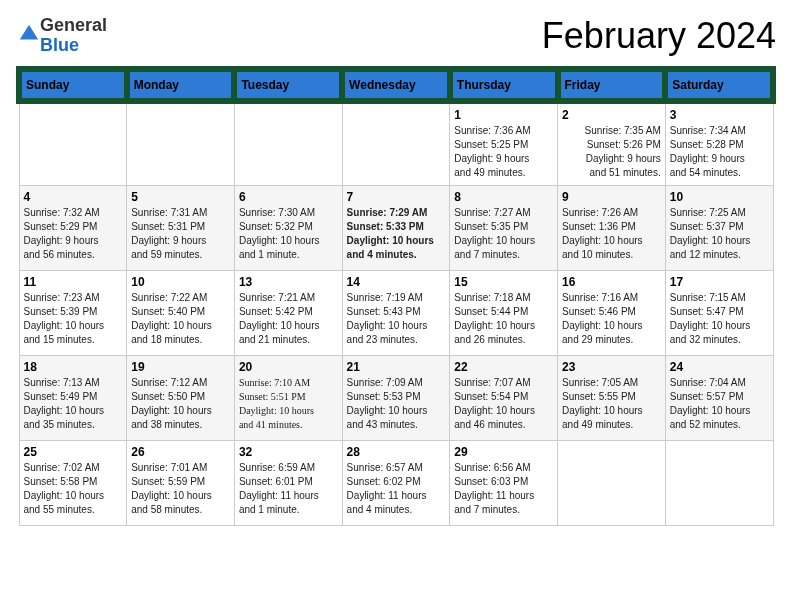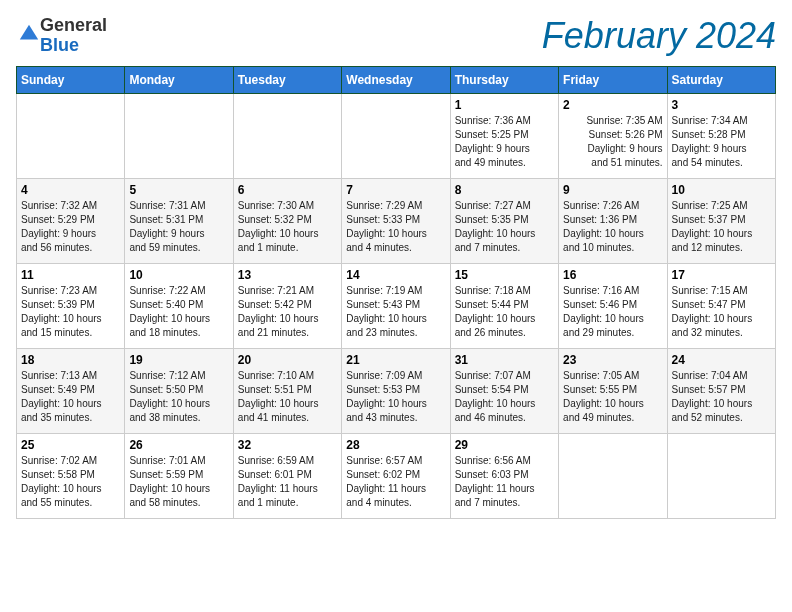"February 2024" .main-title { color: #0369a1 -> #000000; font-style: italic -> none }
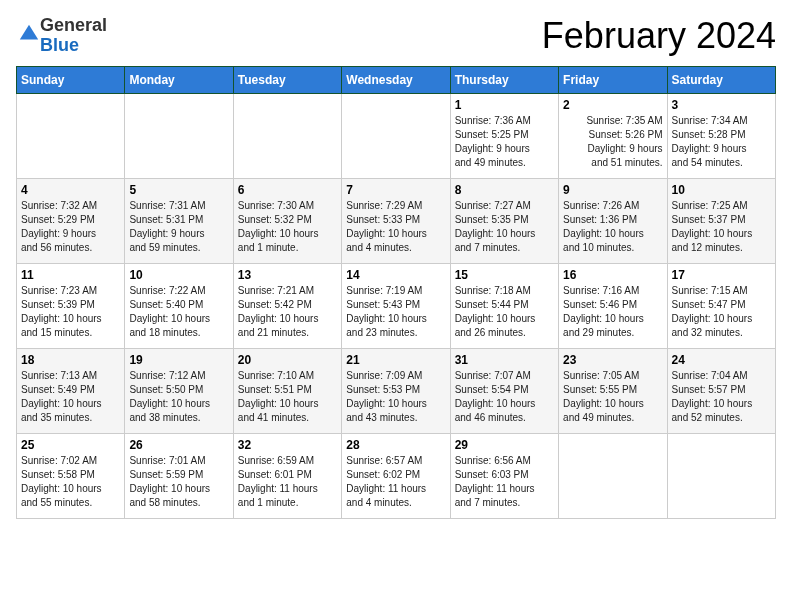"Sunday" thead tr th { border: 1px solid #14532d -> 6px solid #14532d; color: #ffffff -> #000000 }
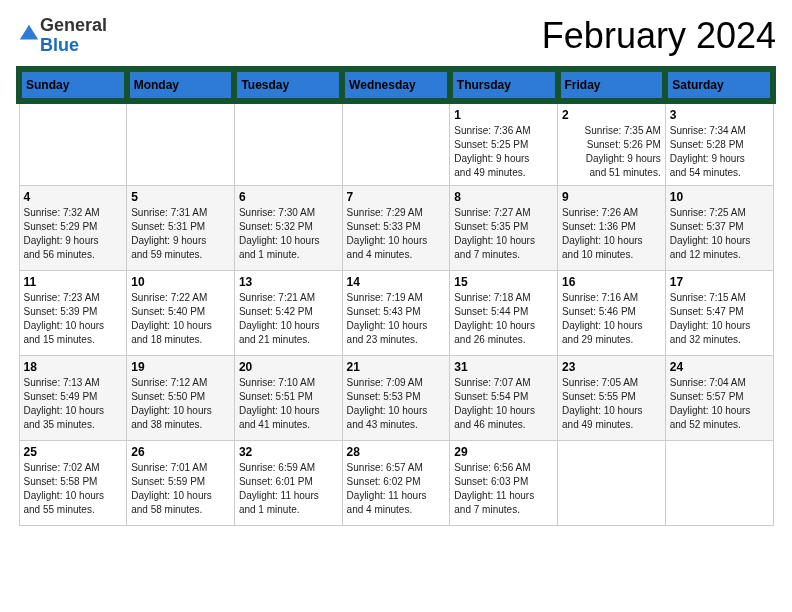"Sunrise: 7:29 AM" div.day-info { font-weight: none -> bold }
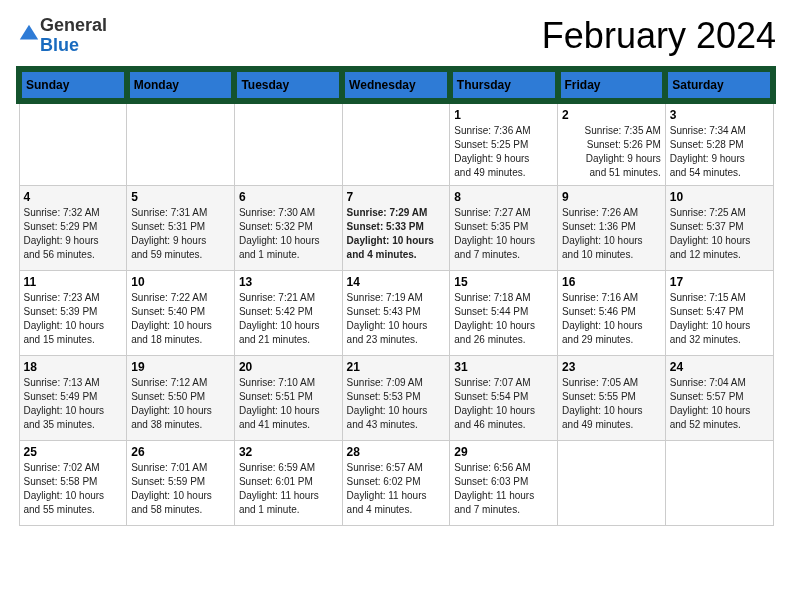"31" span.day-num { text: 31 -> 22 }
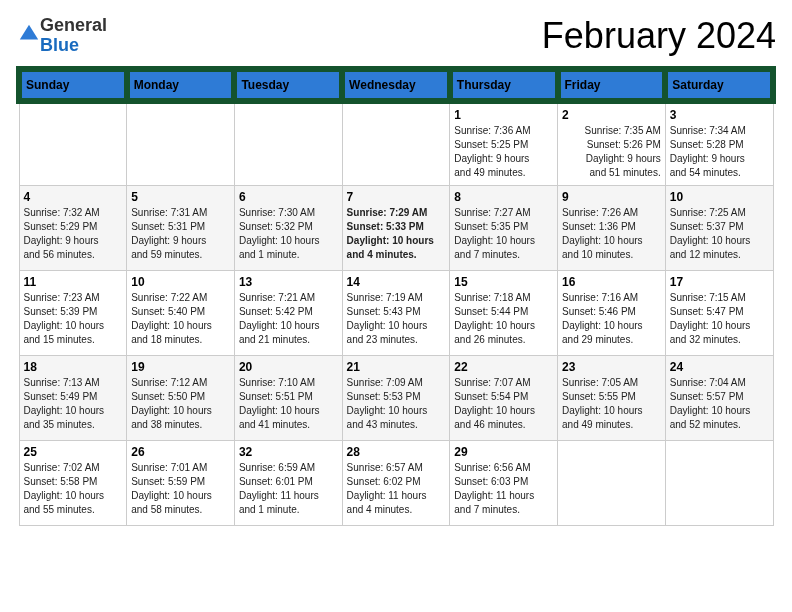"Sunrise: 7:10 AM" div.day-info { font-family: none -> Liberation Serif, serif }
